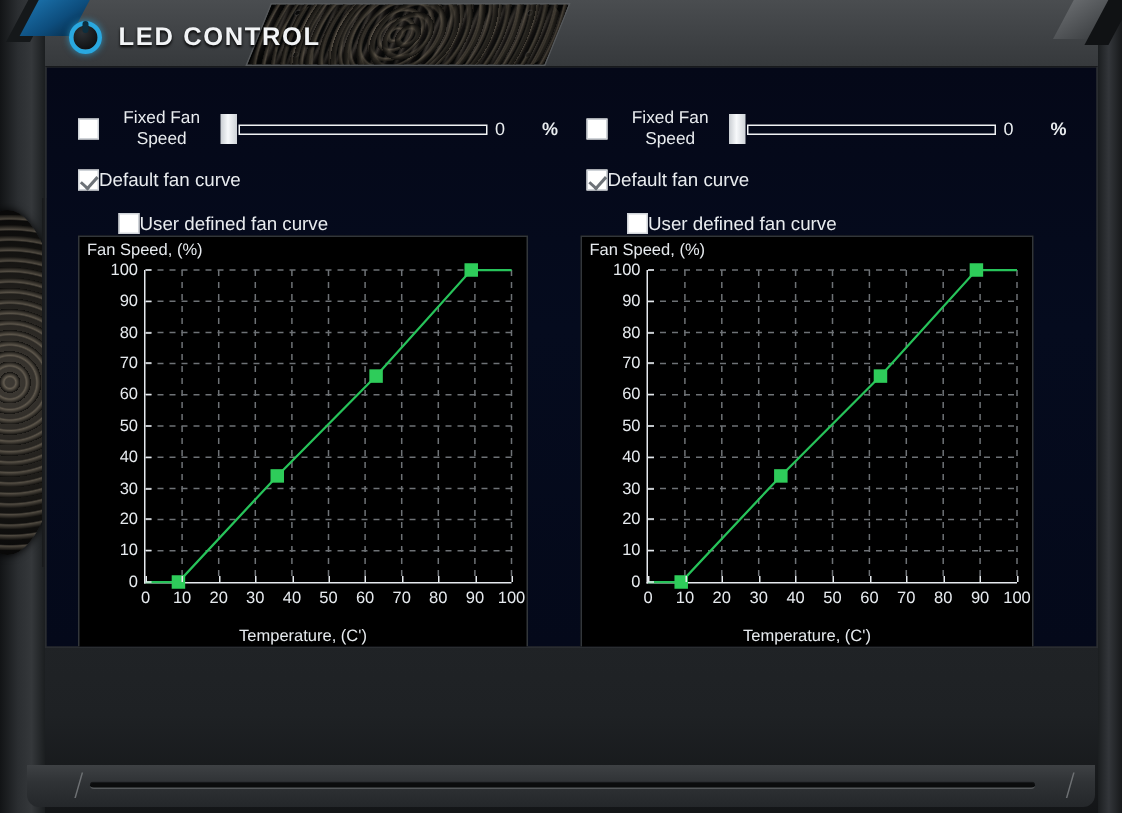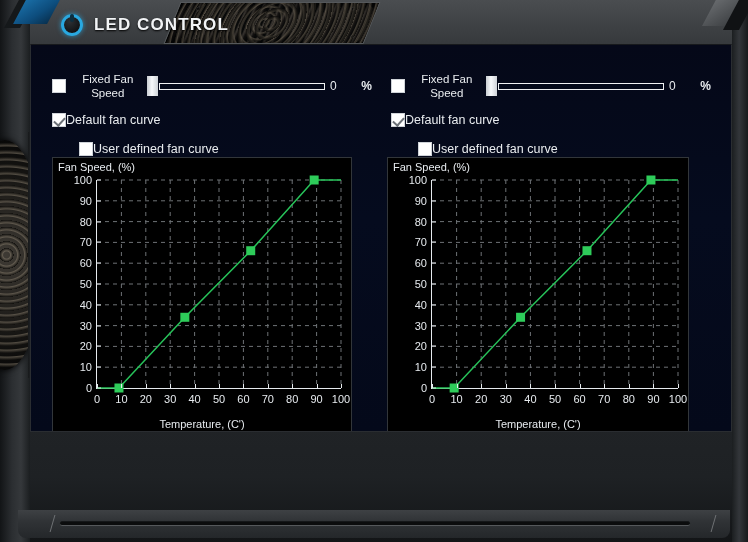"LED CONTROL" .titlebar { left: 61px -> 46px }
